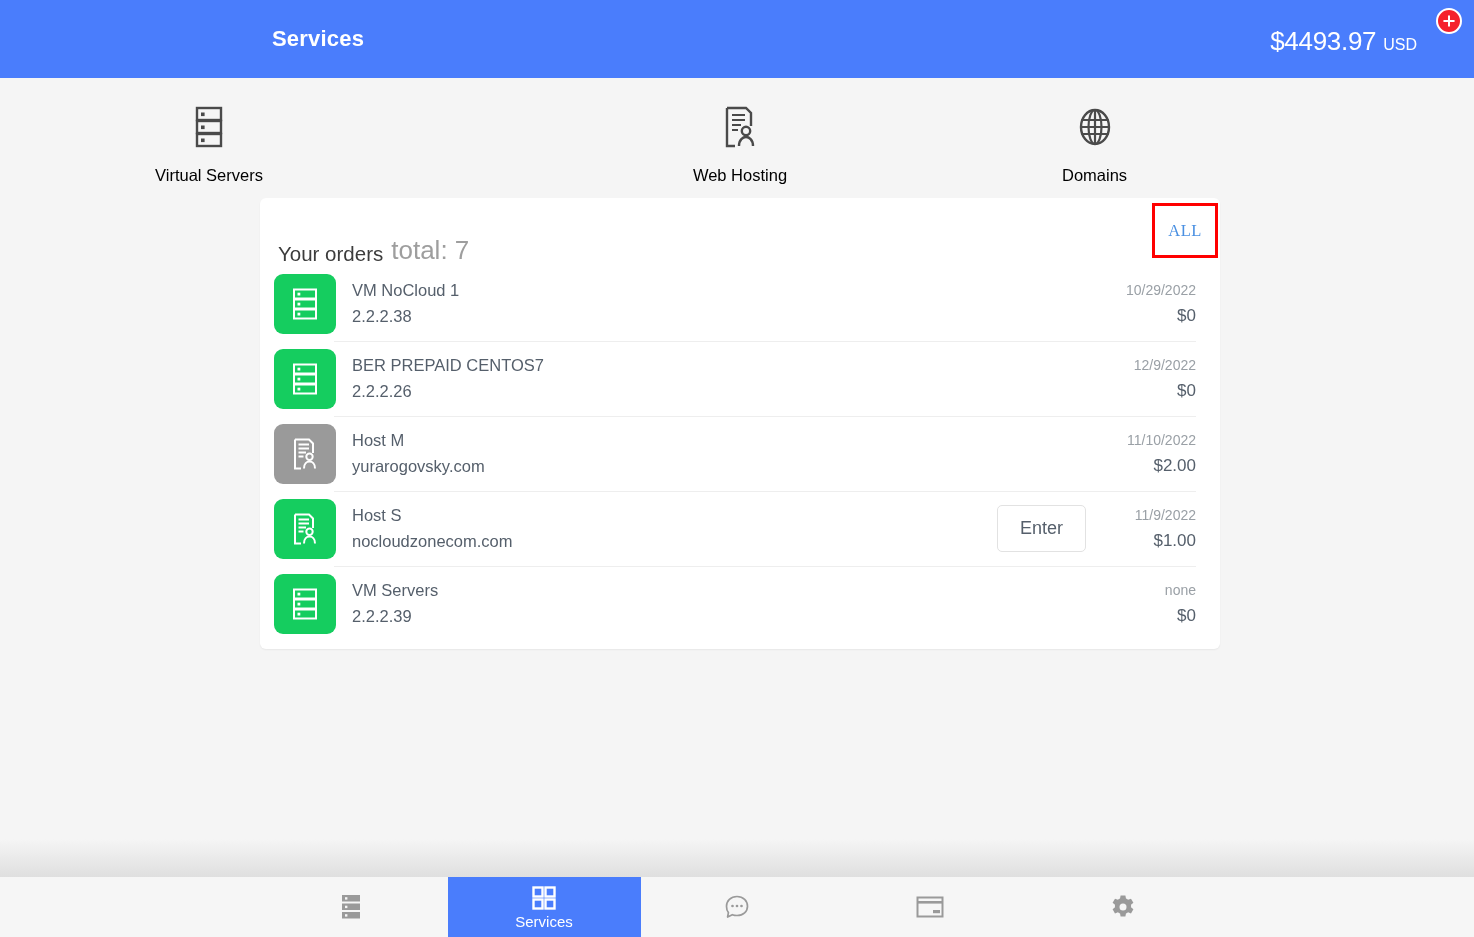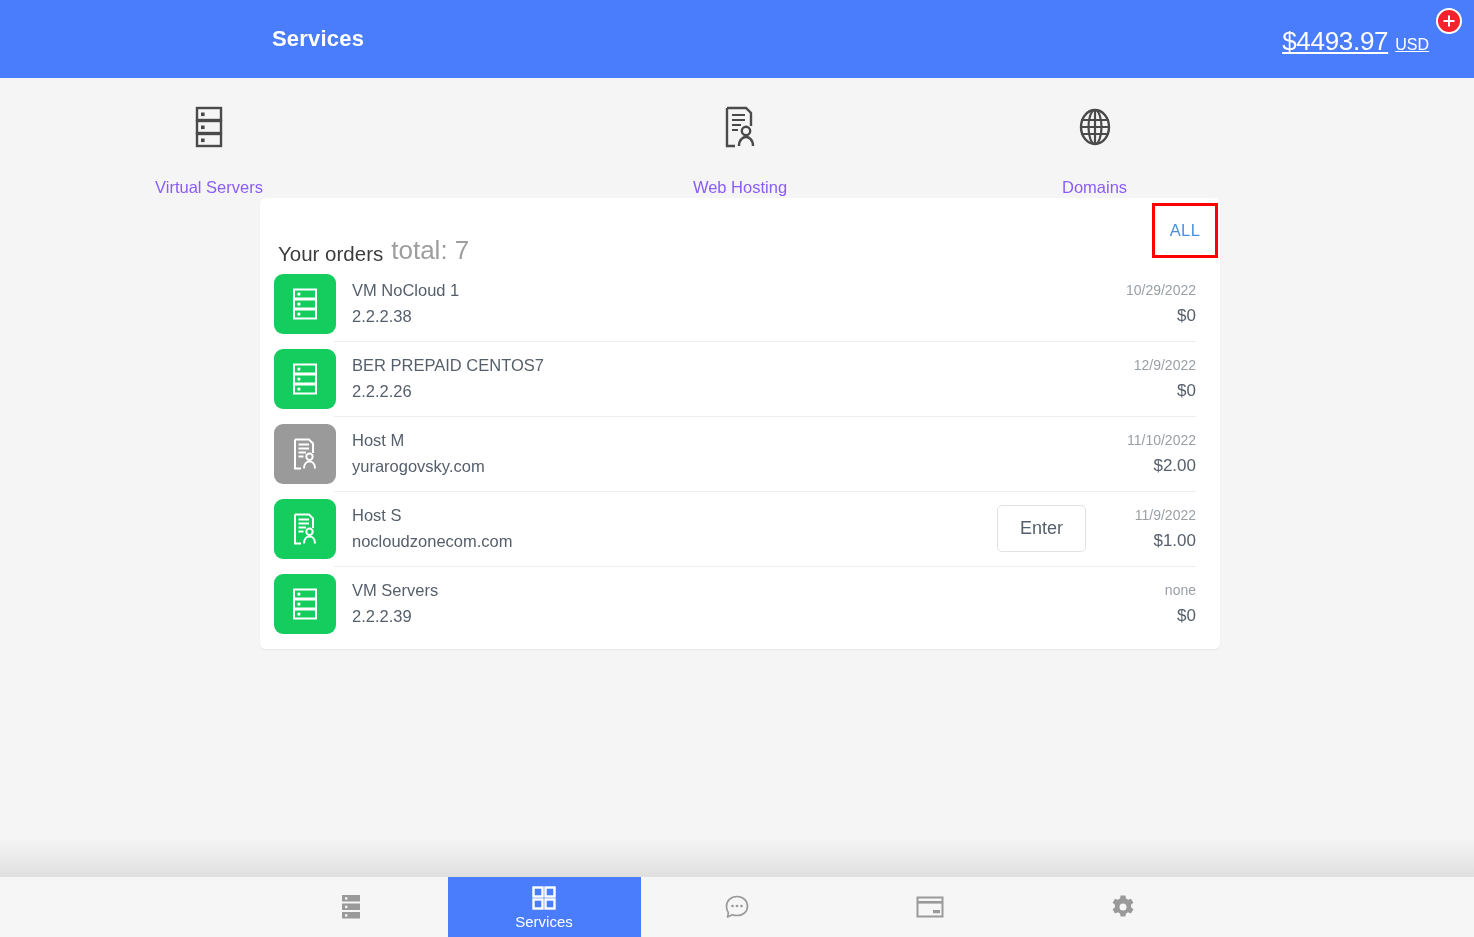"$4493.97" #header-balance-wrap { right: 45px -> 57px; text-decoration: underline -> none }
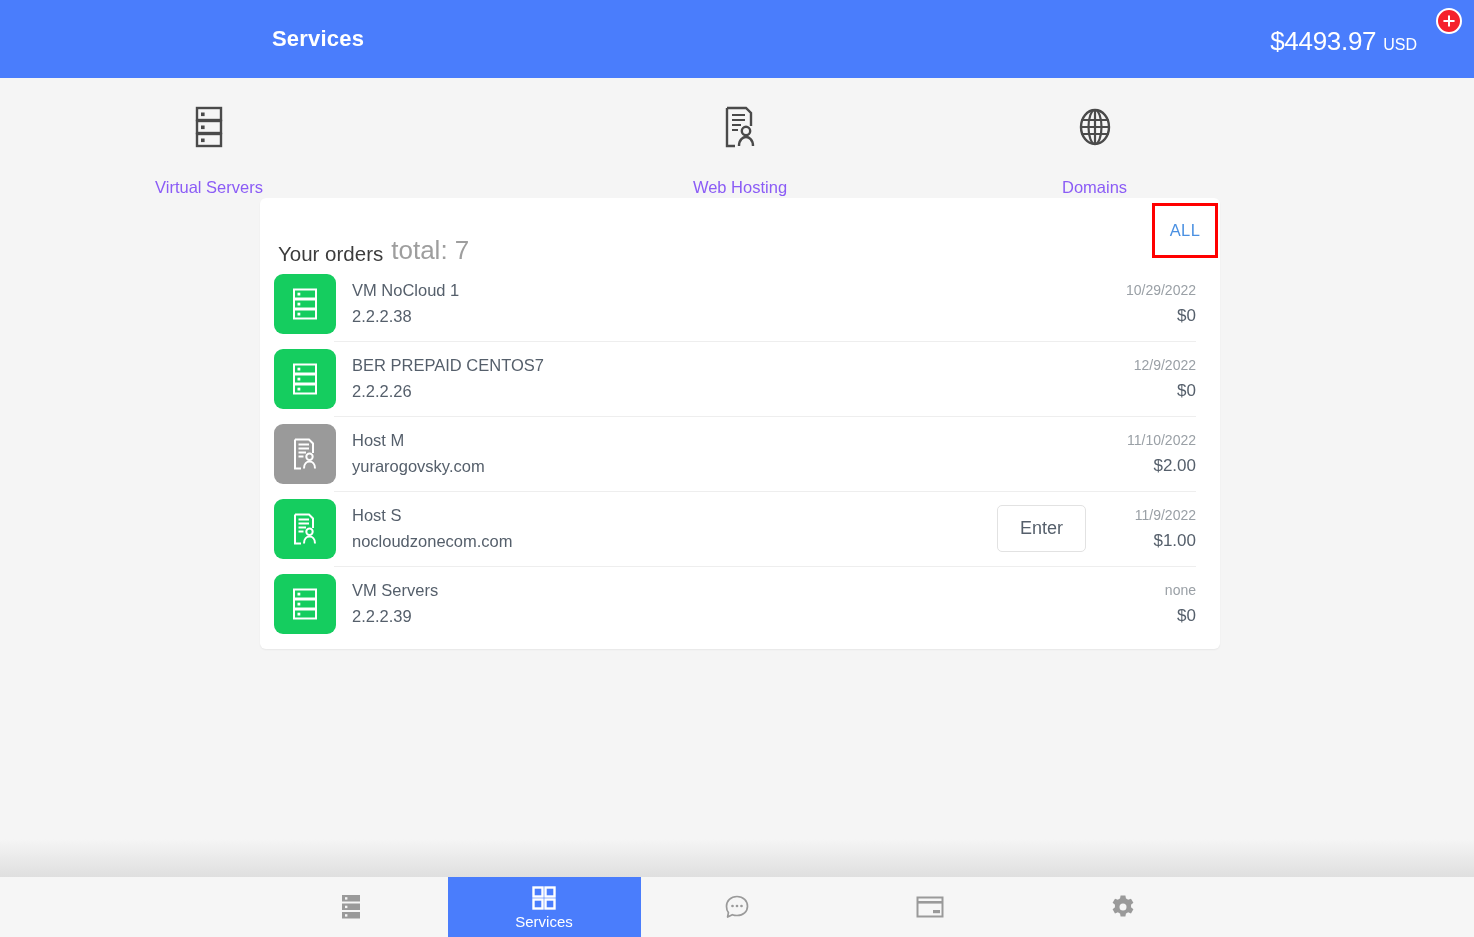"Virtual Servers" .category-tab .cat-label { color: #8b5cf6 -> #000000; margin-top: 28px -> 16px }
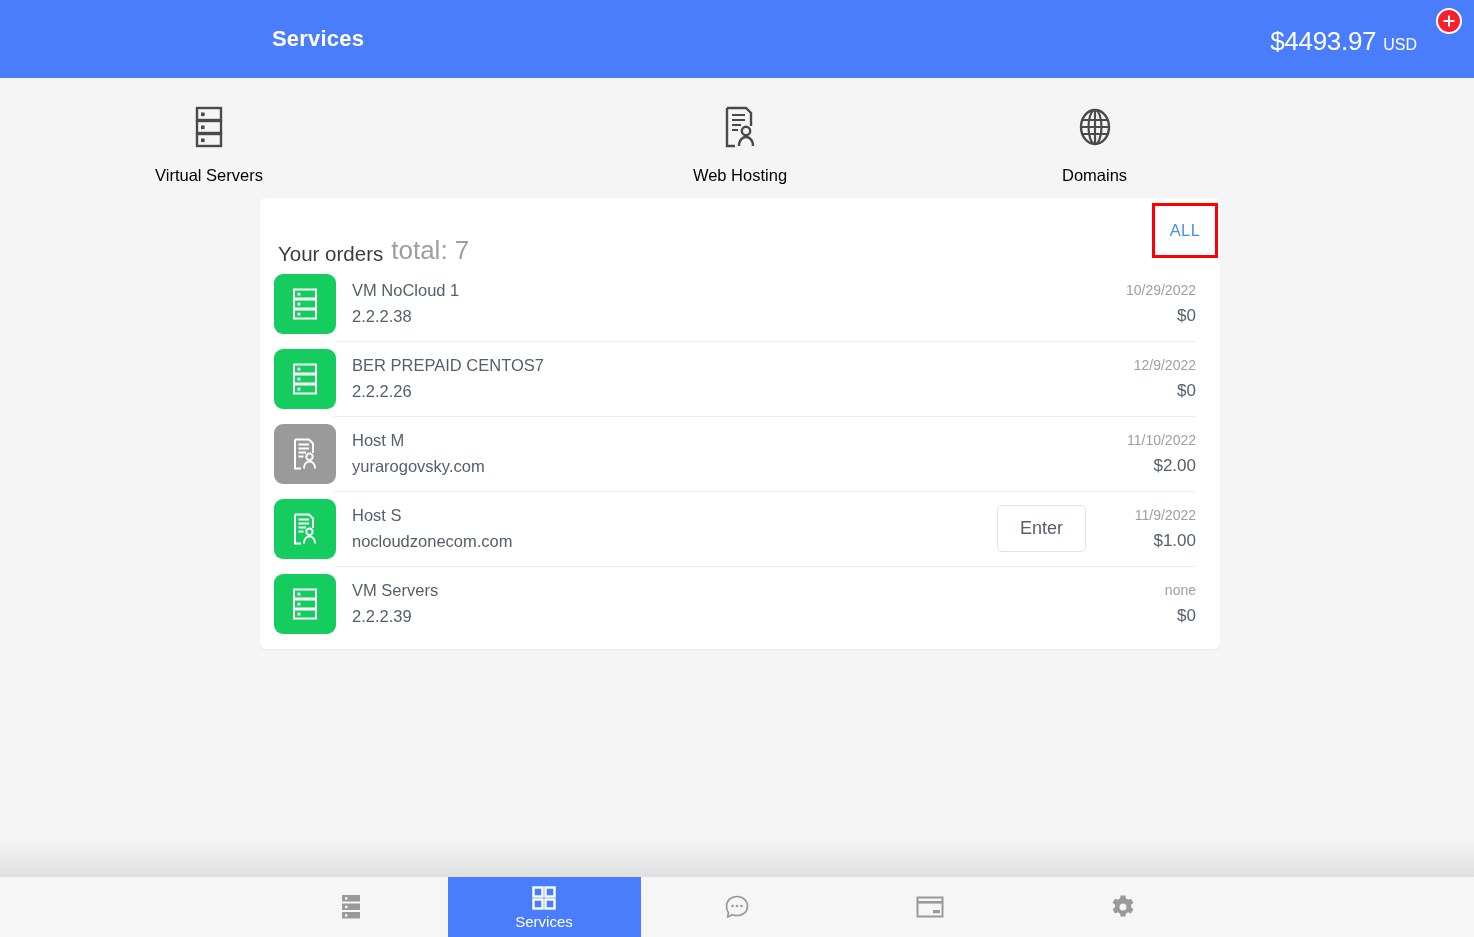"ALL" #all-filter-button { font-family: none -> Liberation Serif, serif }
